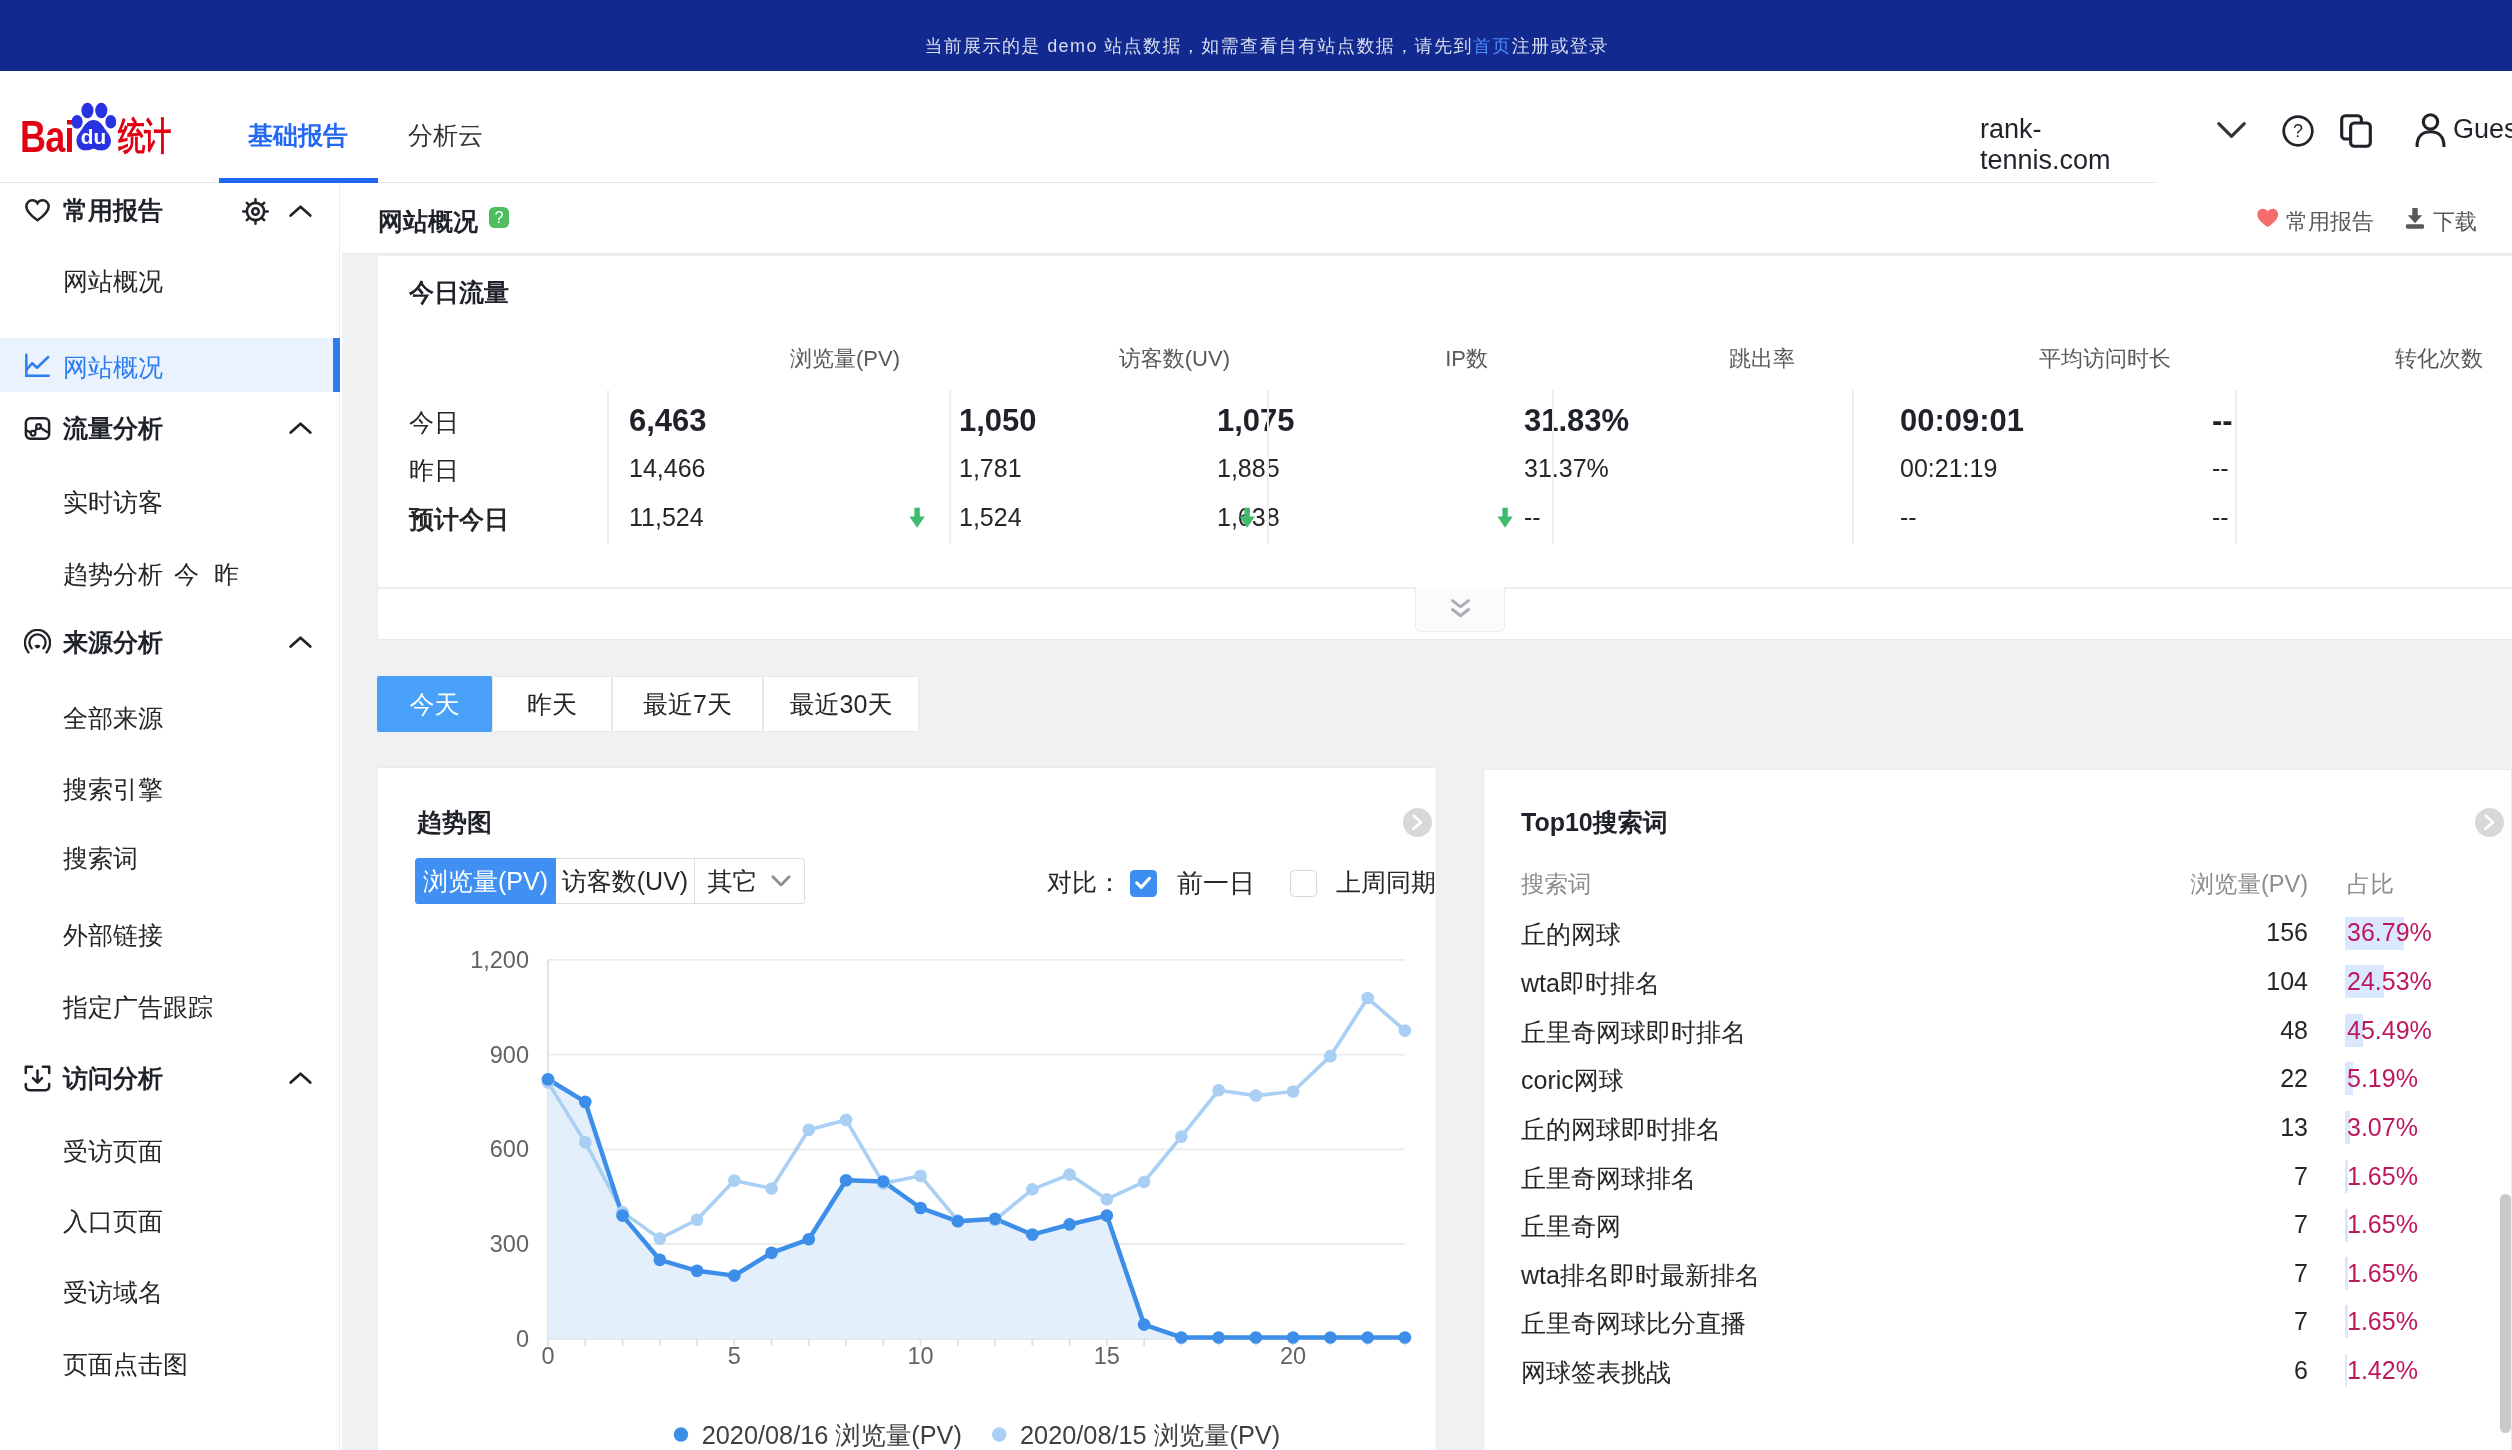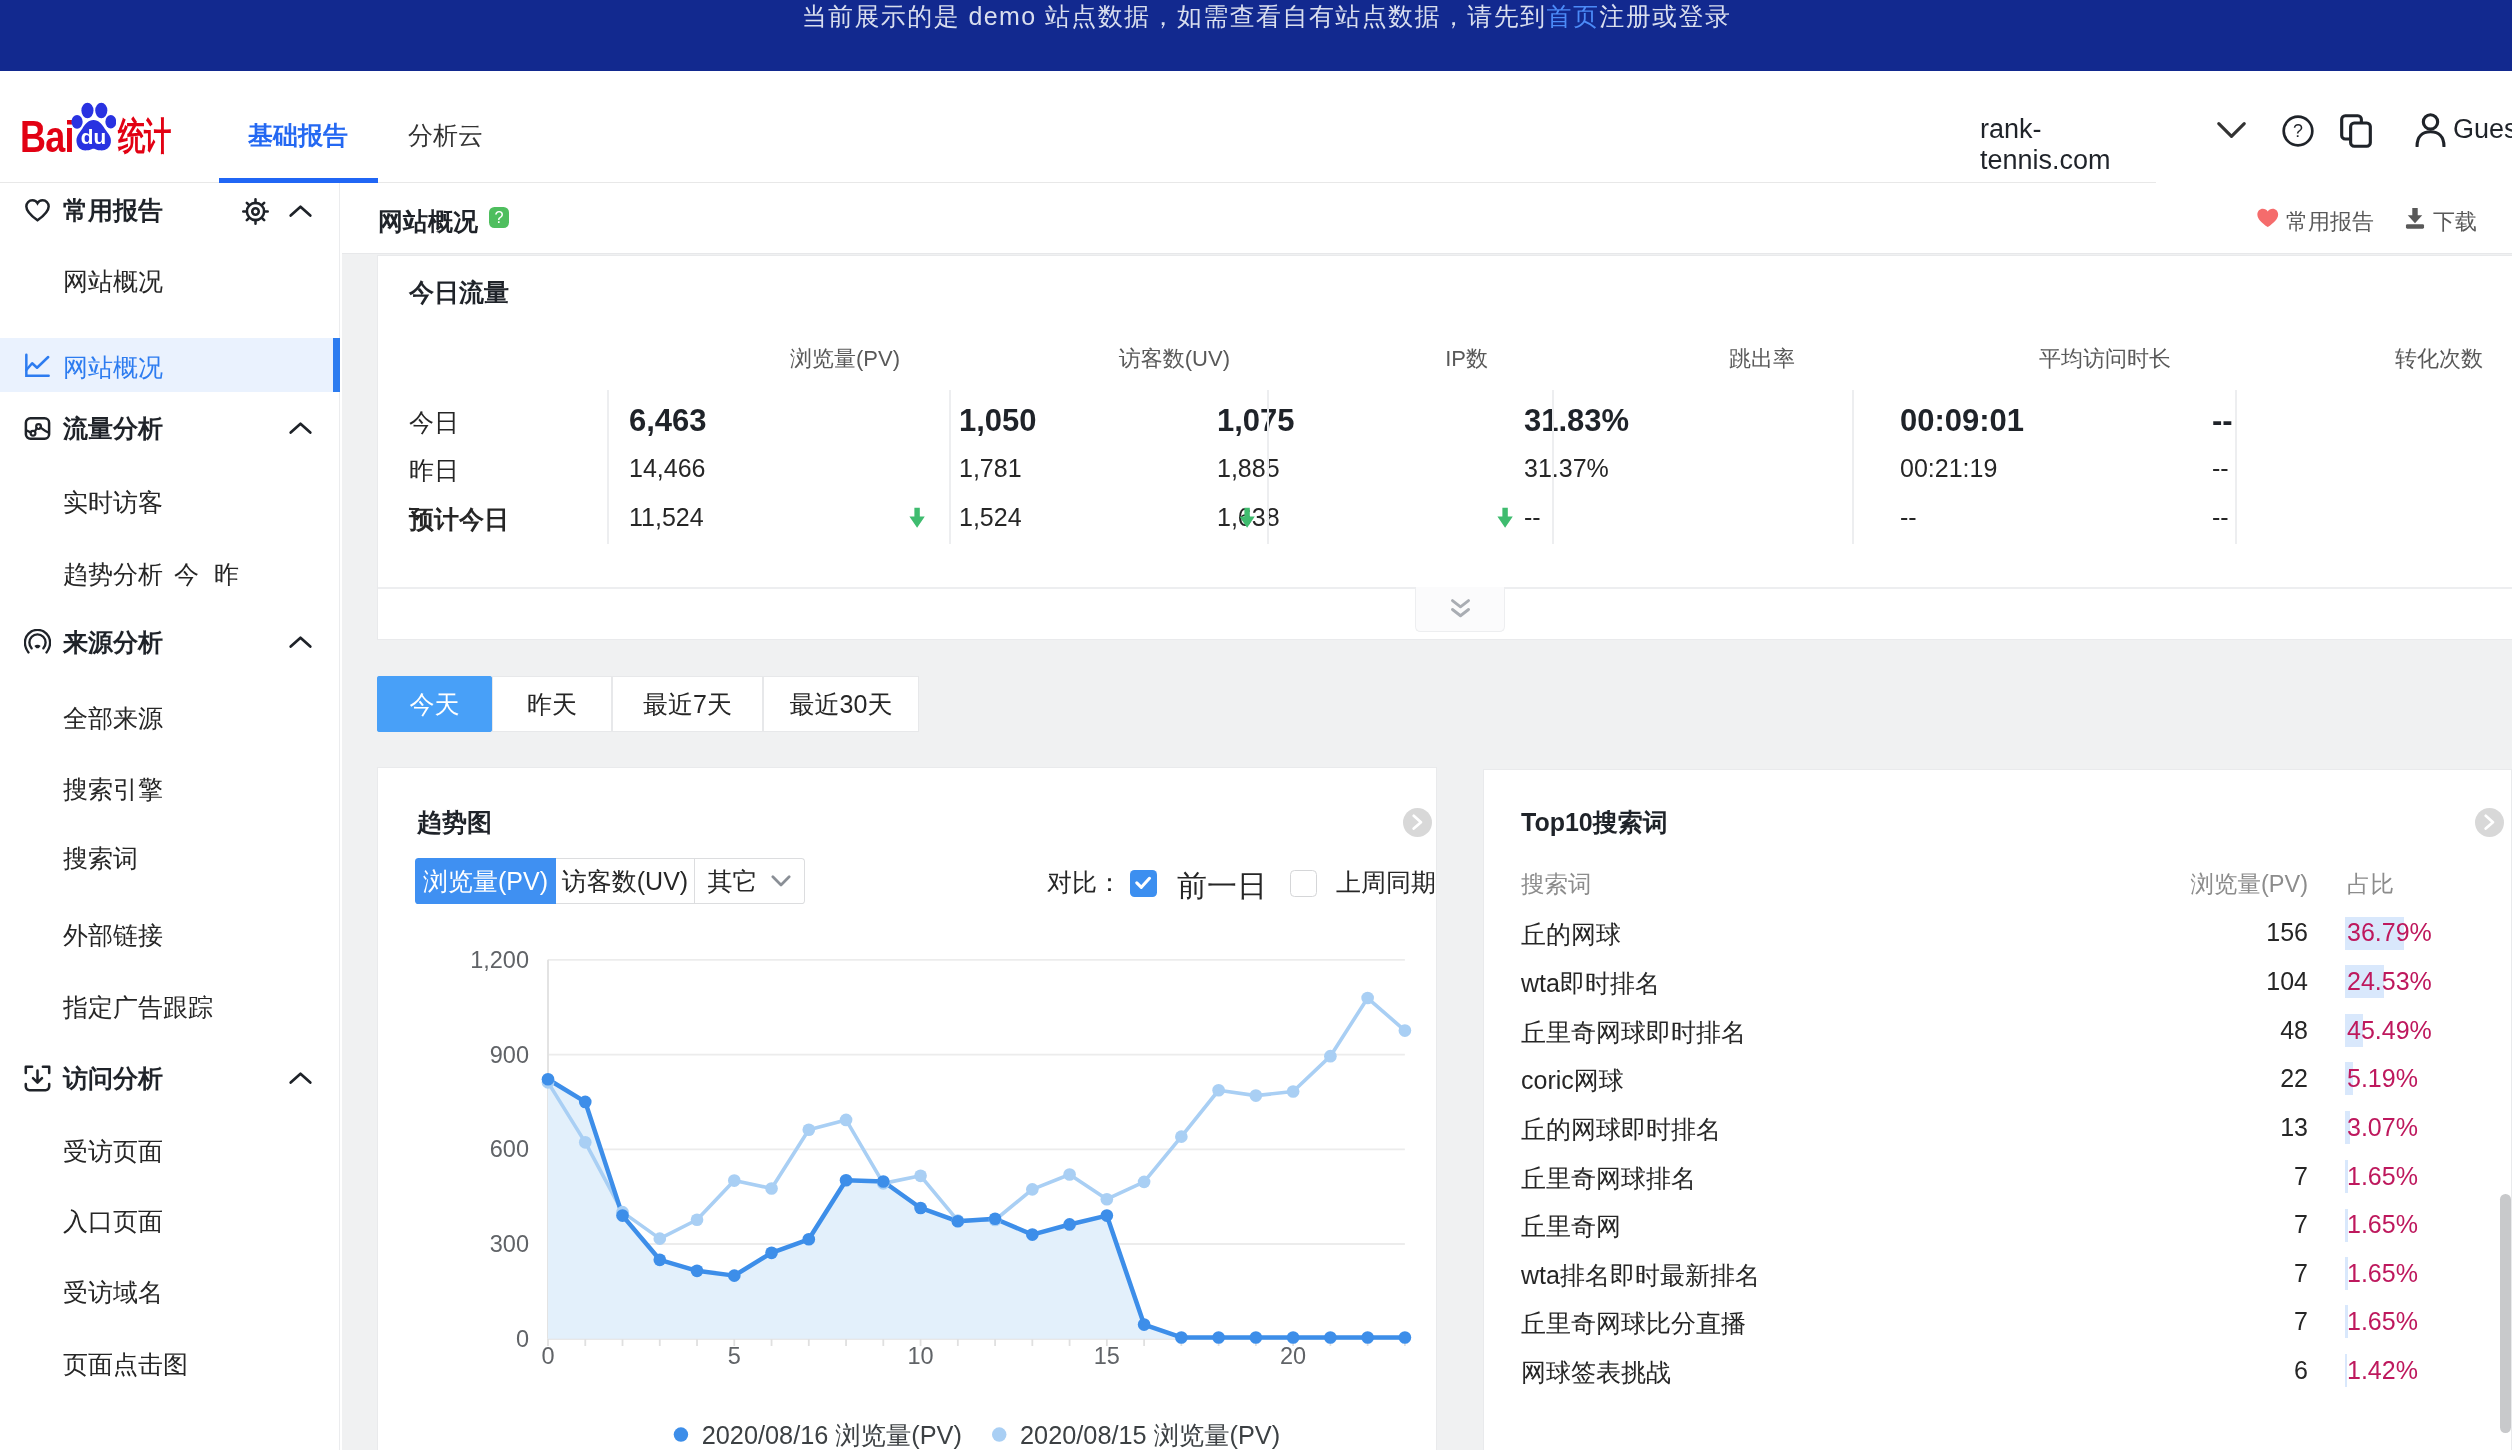"当前展示的是 demo 站点数据，如需查看自有站点数据，请先到 注册或登录" #banner .txt { align-items: flex-start -> flex-end; font-size: 25px -> 18px }
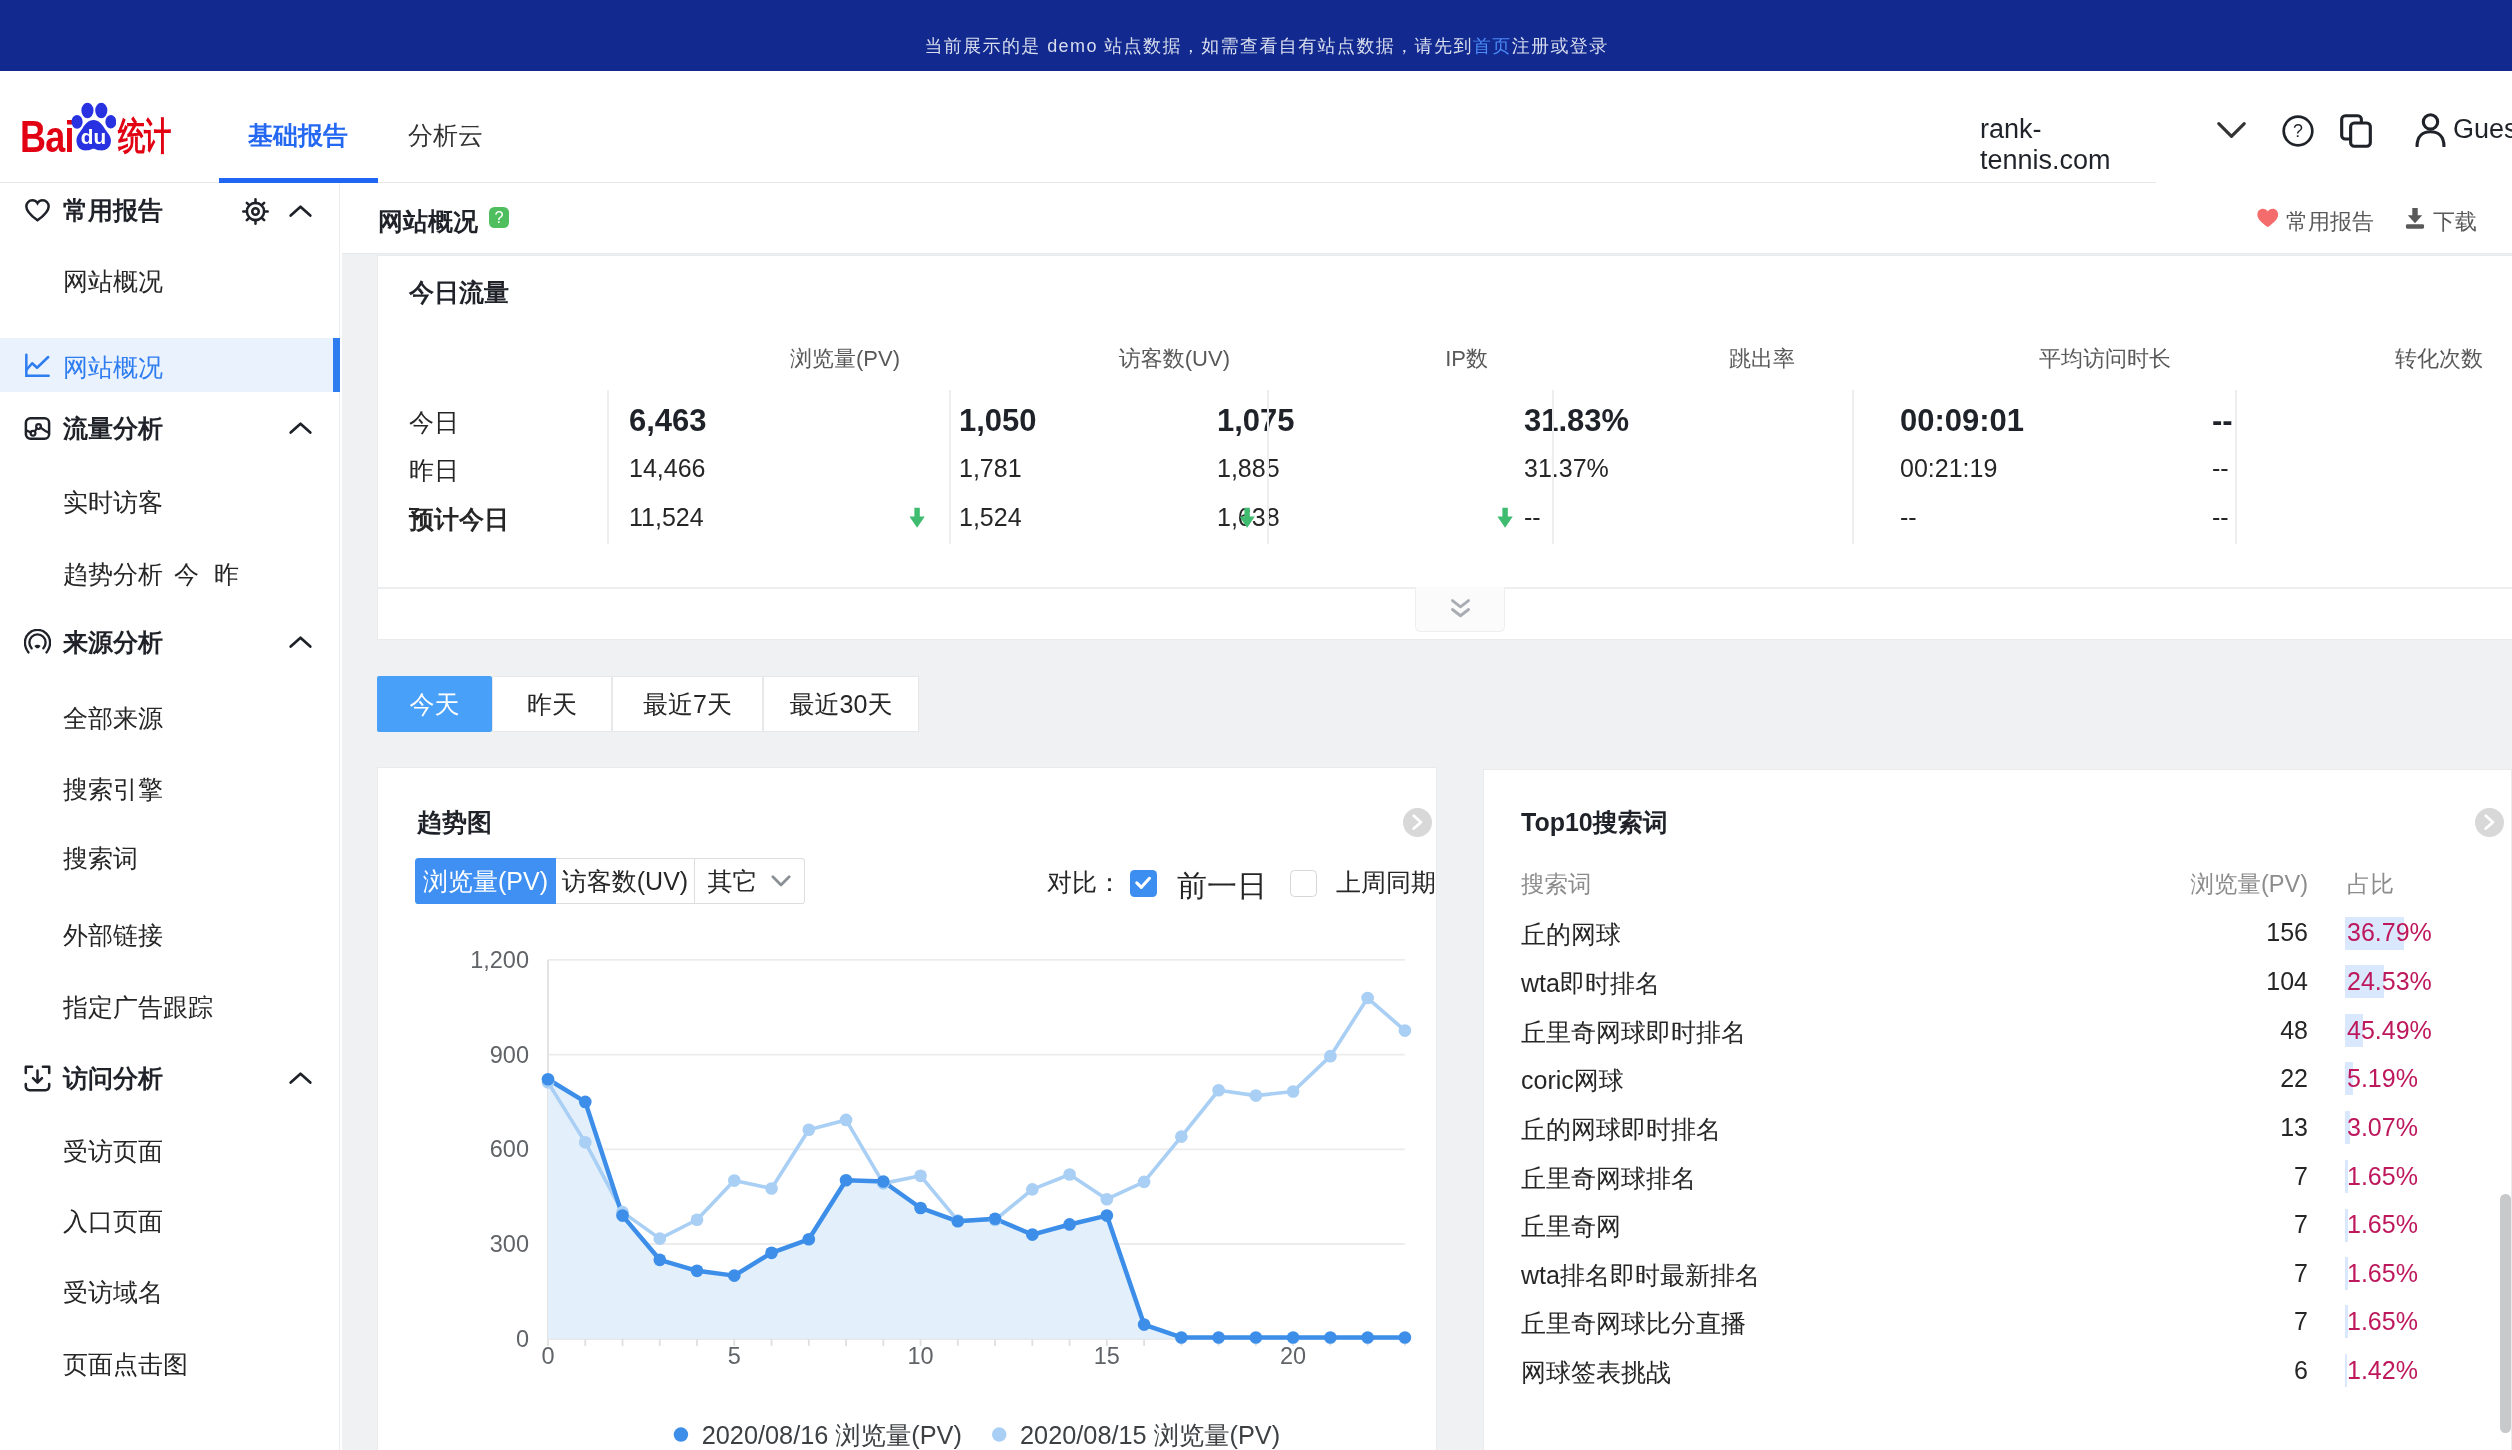"前一日" #cb1lab { font-size: 30px -> 26px }
